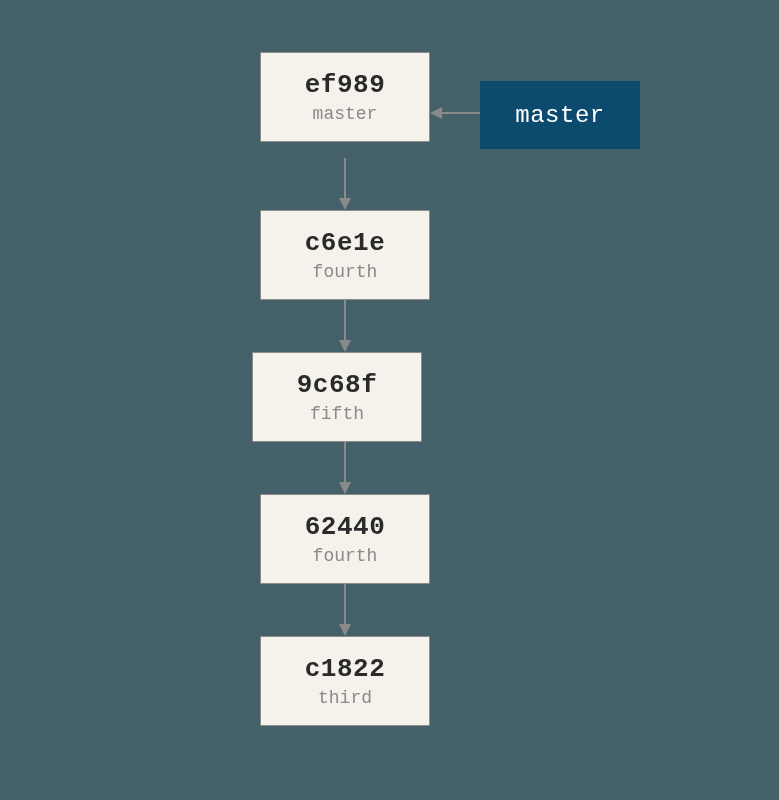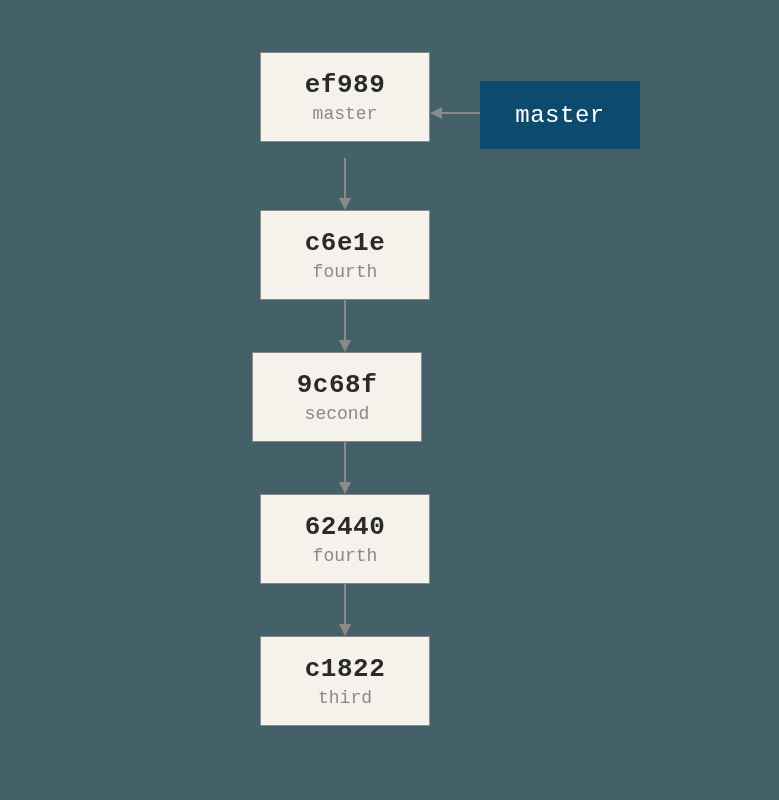"second" div.commit-msg { text: second -> fifth }
